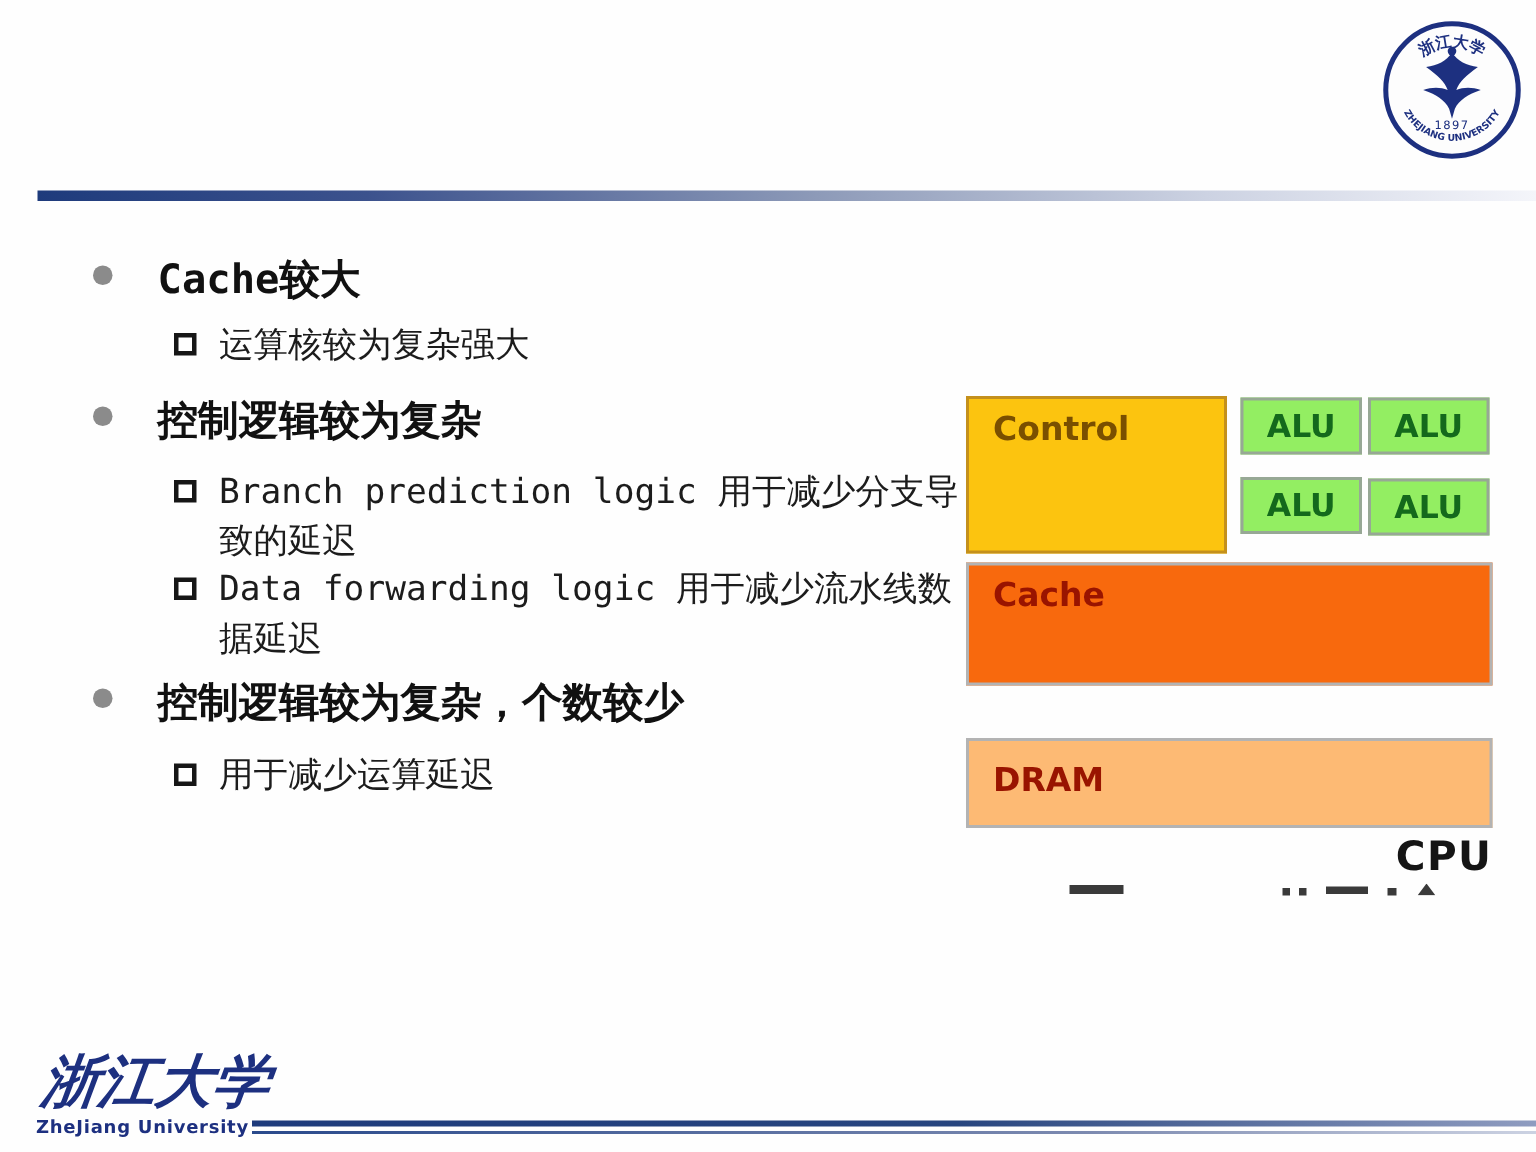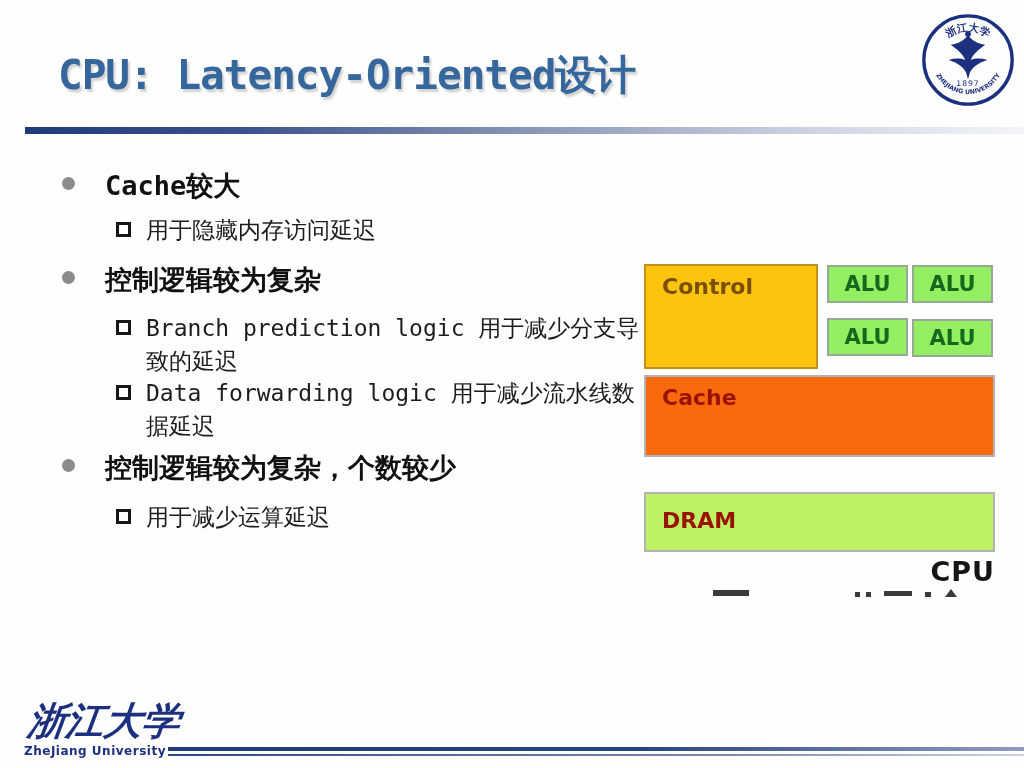"CPU: Latency-Oriented设计" div.title { html: <div>CPU: Latency-Oriented设计</div> -> none }
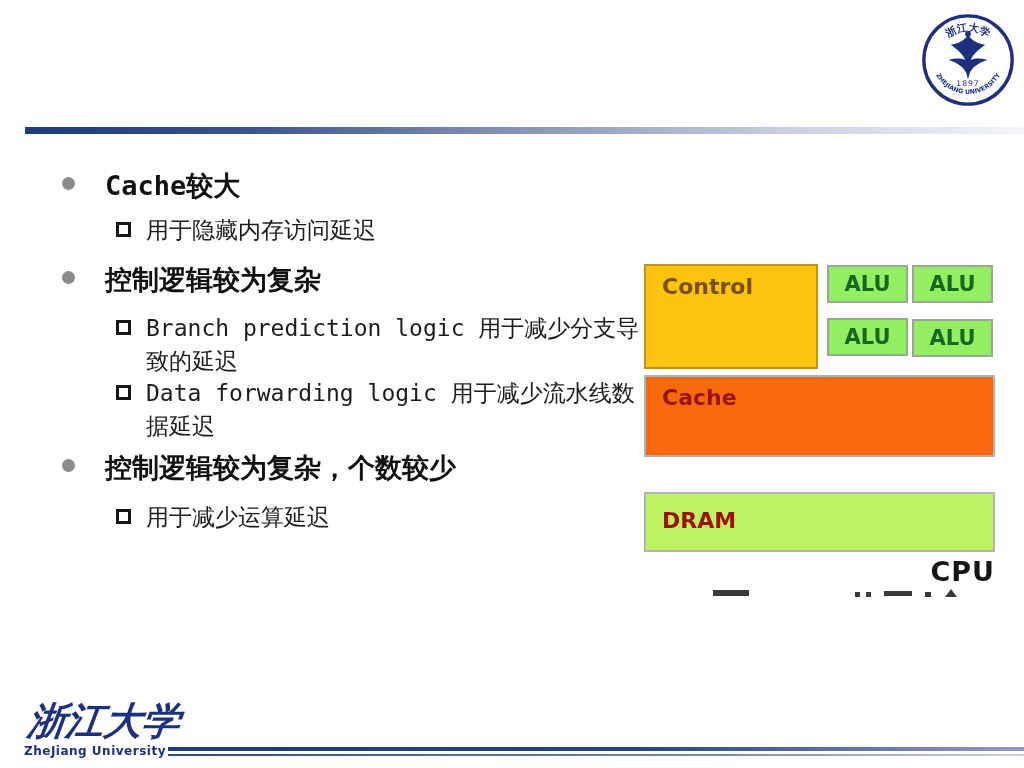"用于隐藏内存访问延迟" span.txt { text: 用于隐藏内存访问延迟 -> 运算核较为复杂强大 }
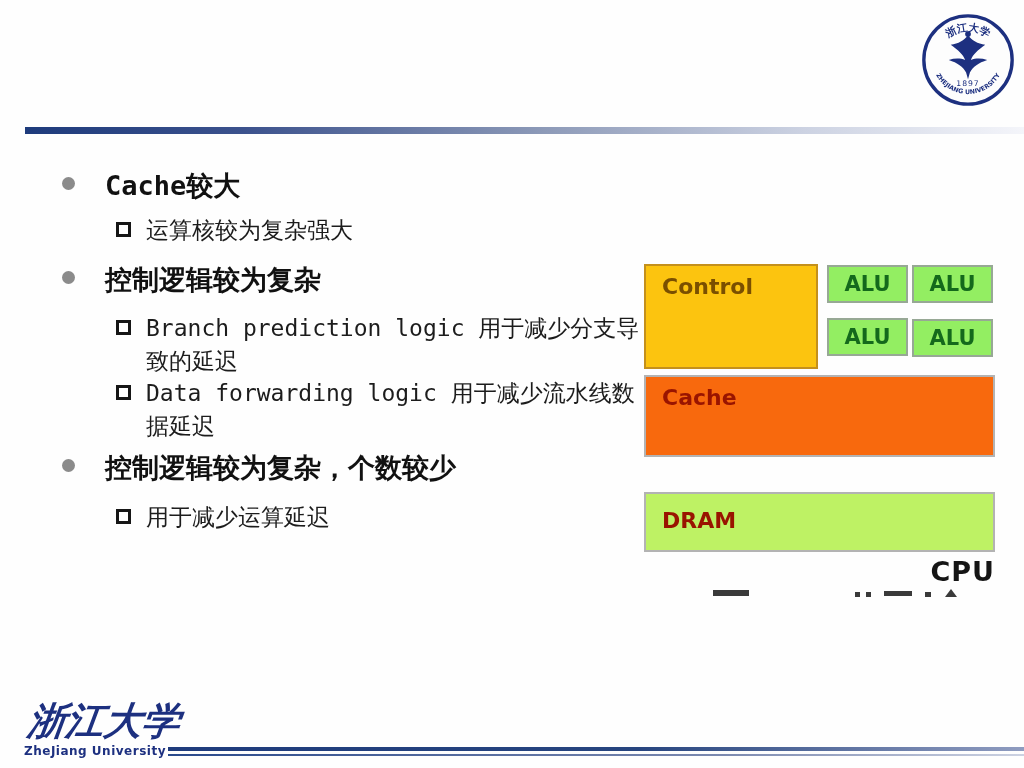"DRAM" .dram { background: #bef264 -> #fdba74 }
